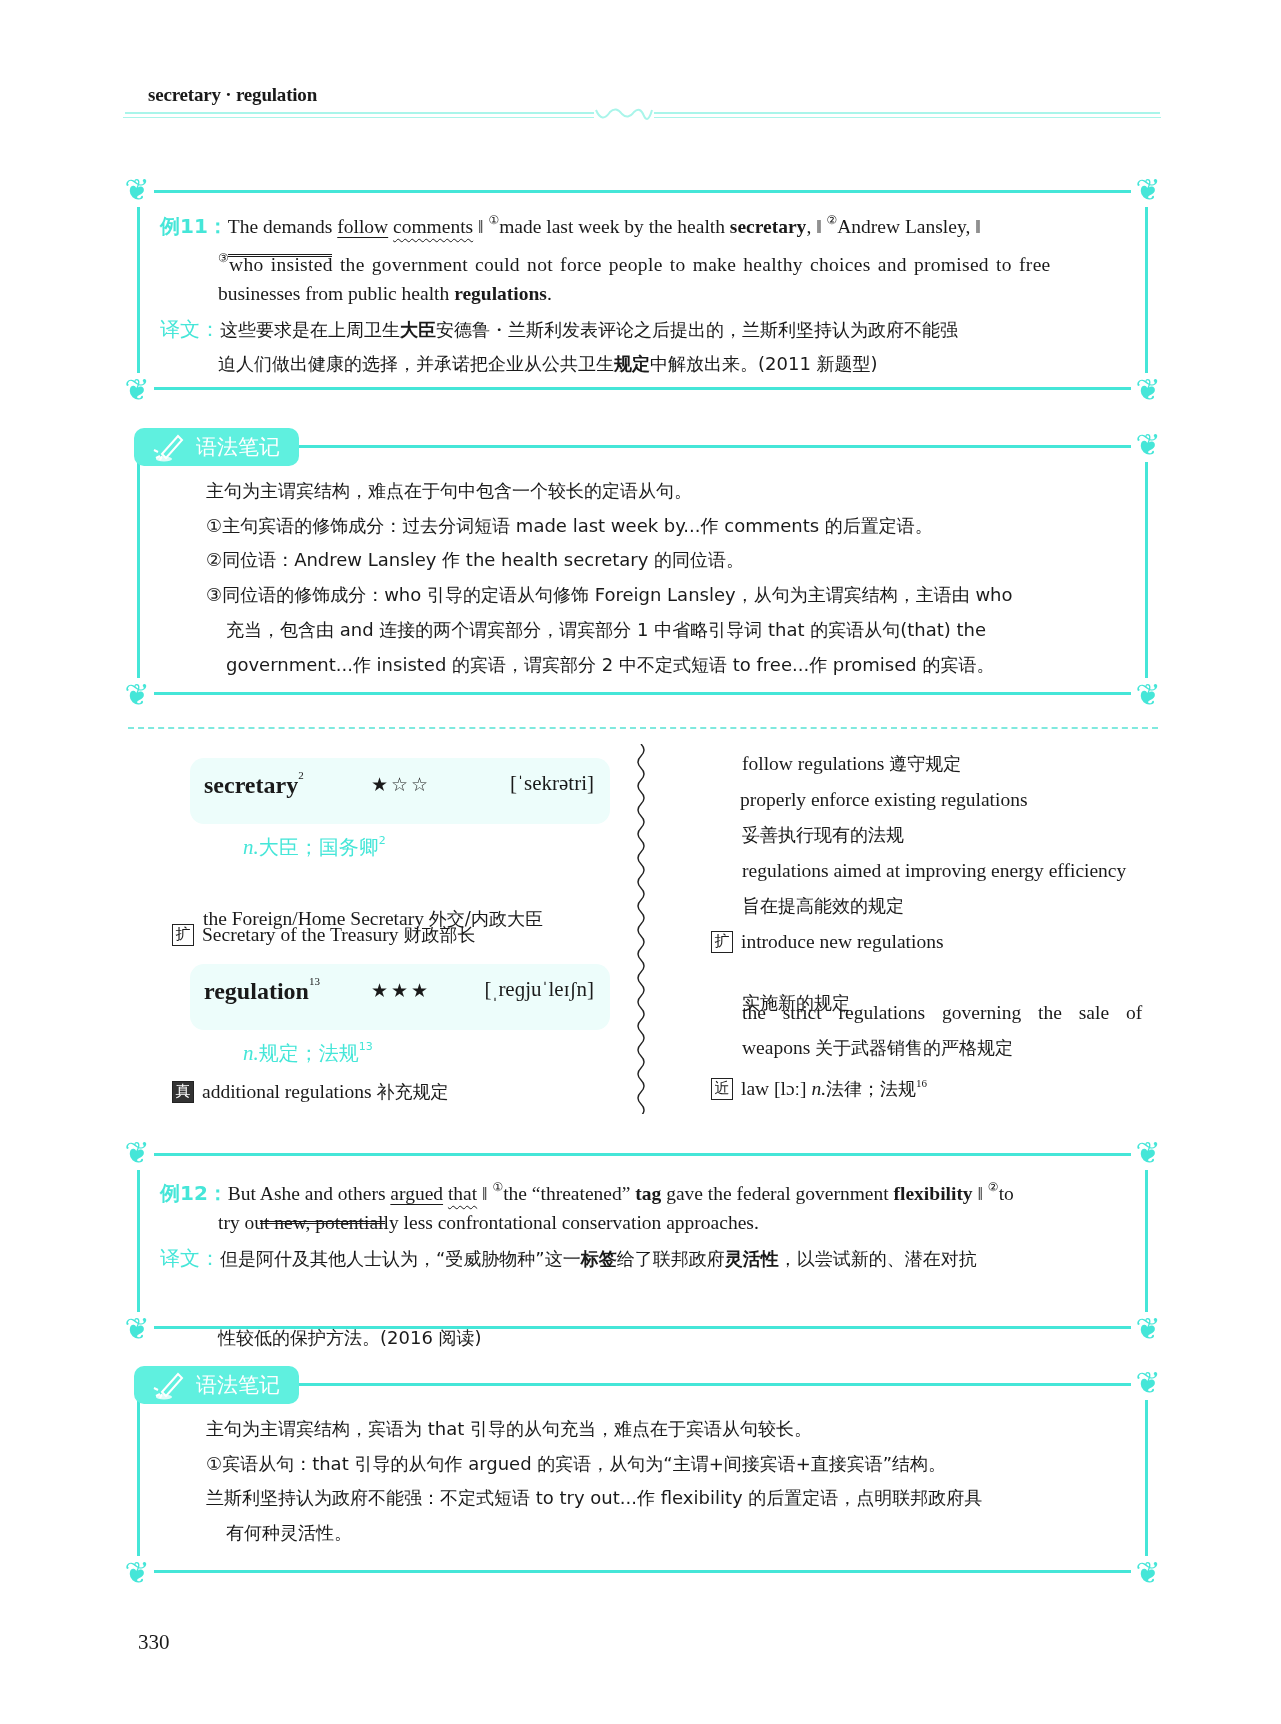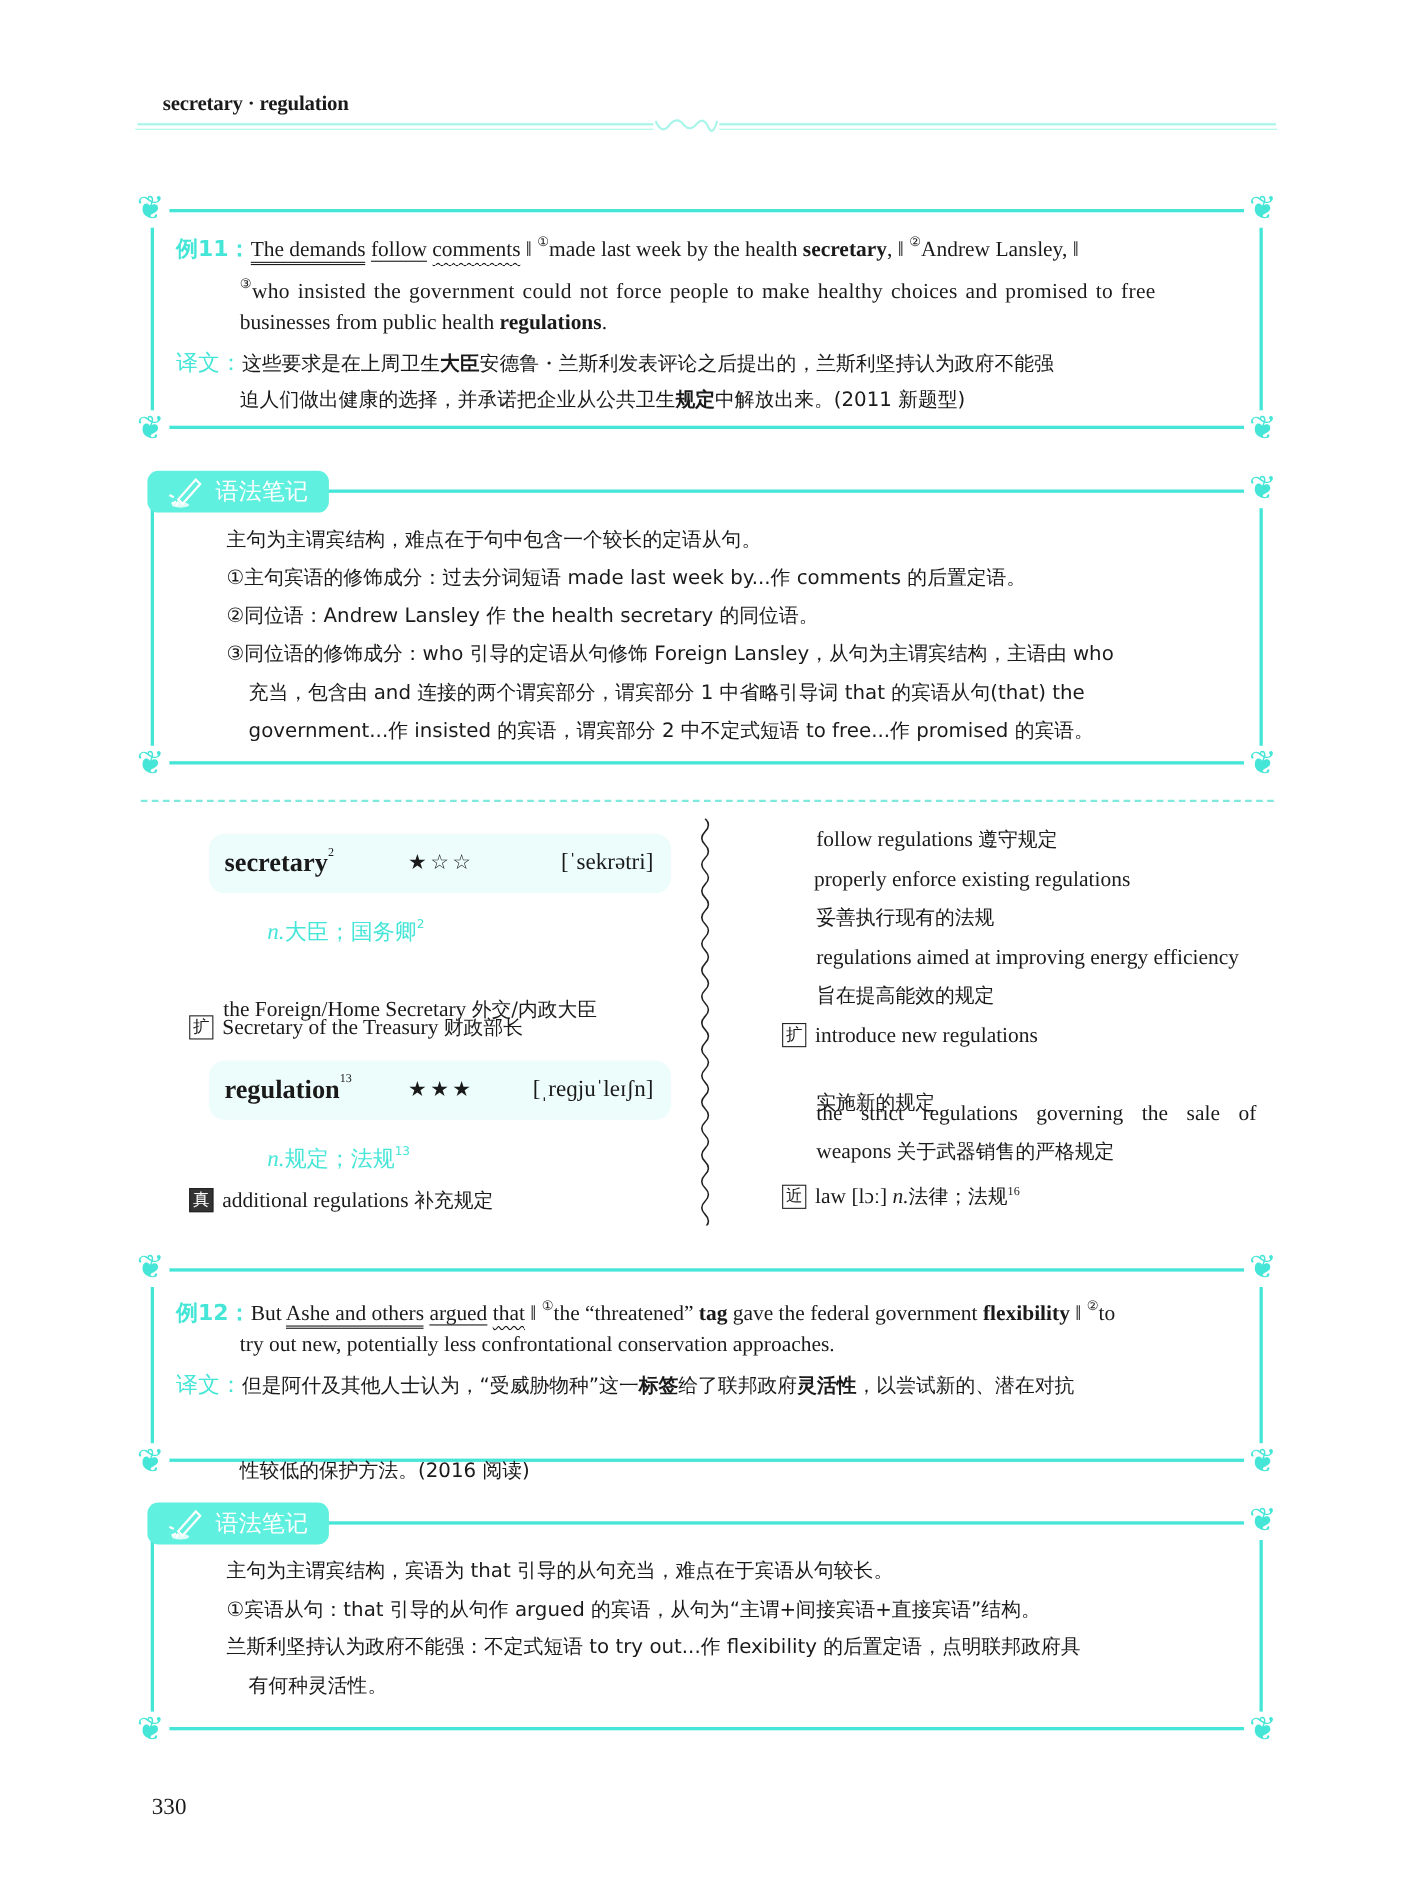"The demands" .u2 { padding-bottom: 0 -> 17px }
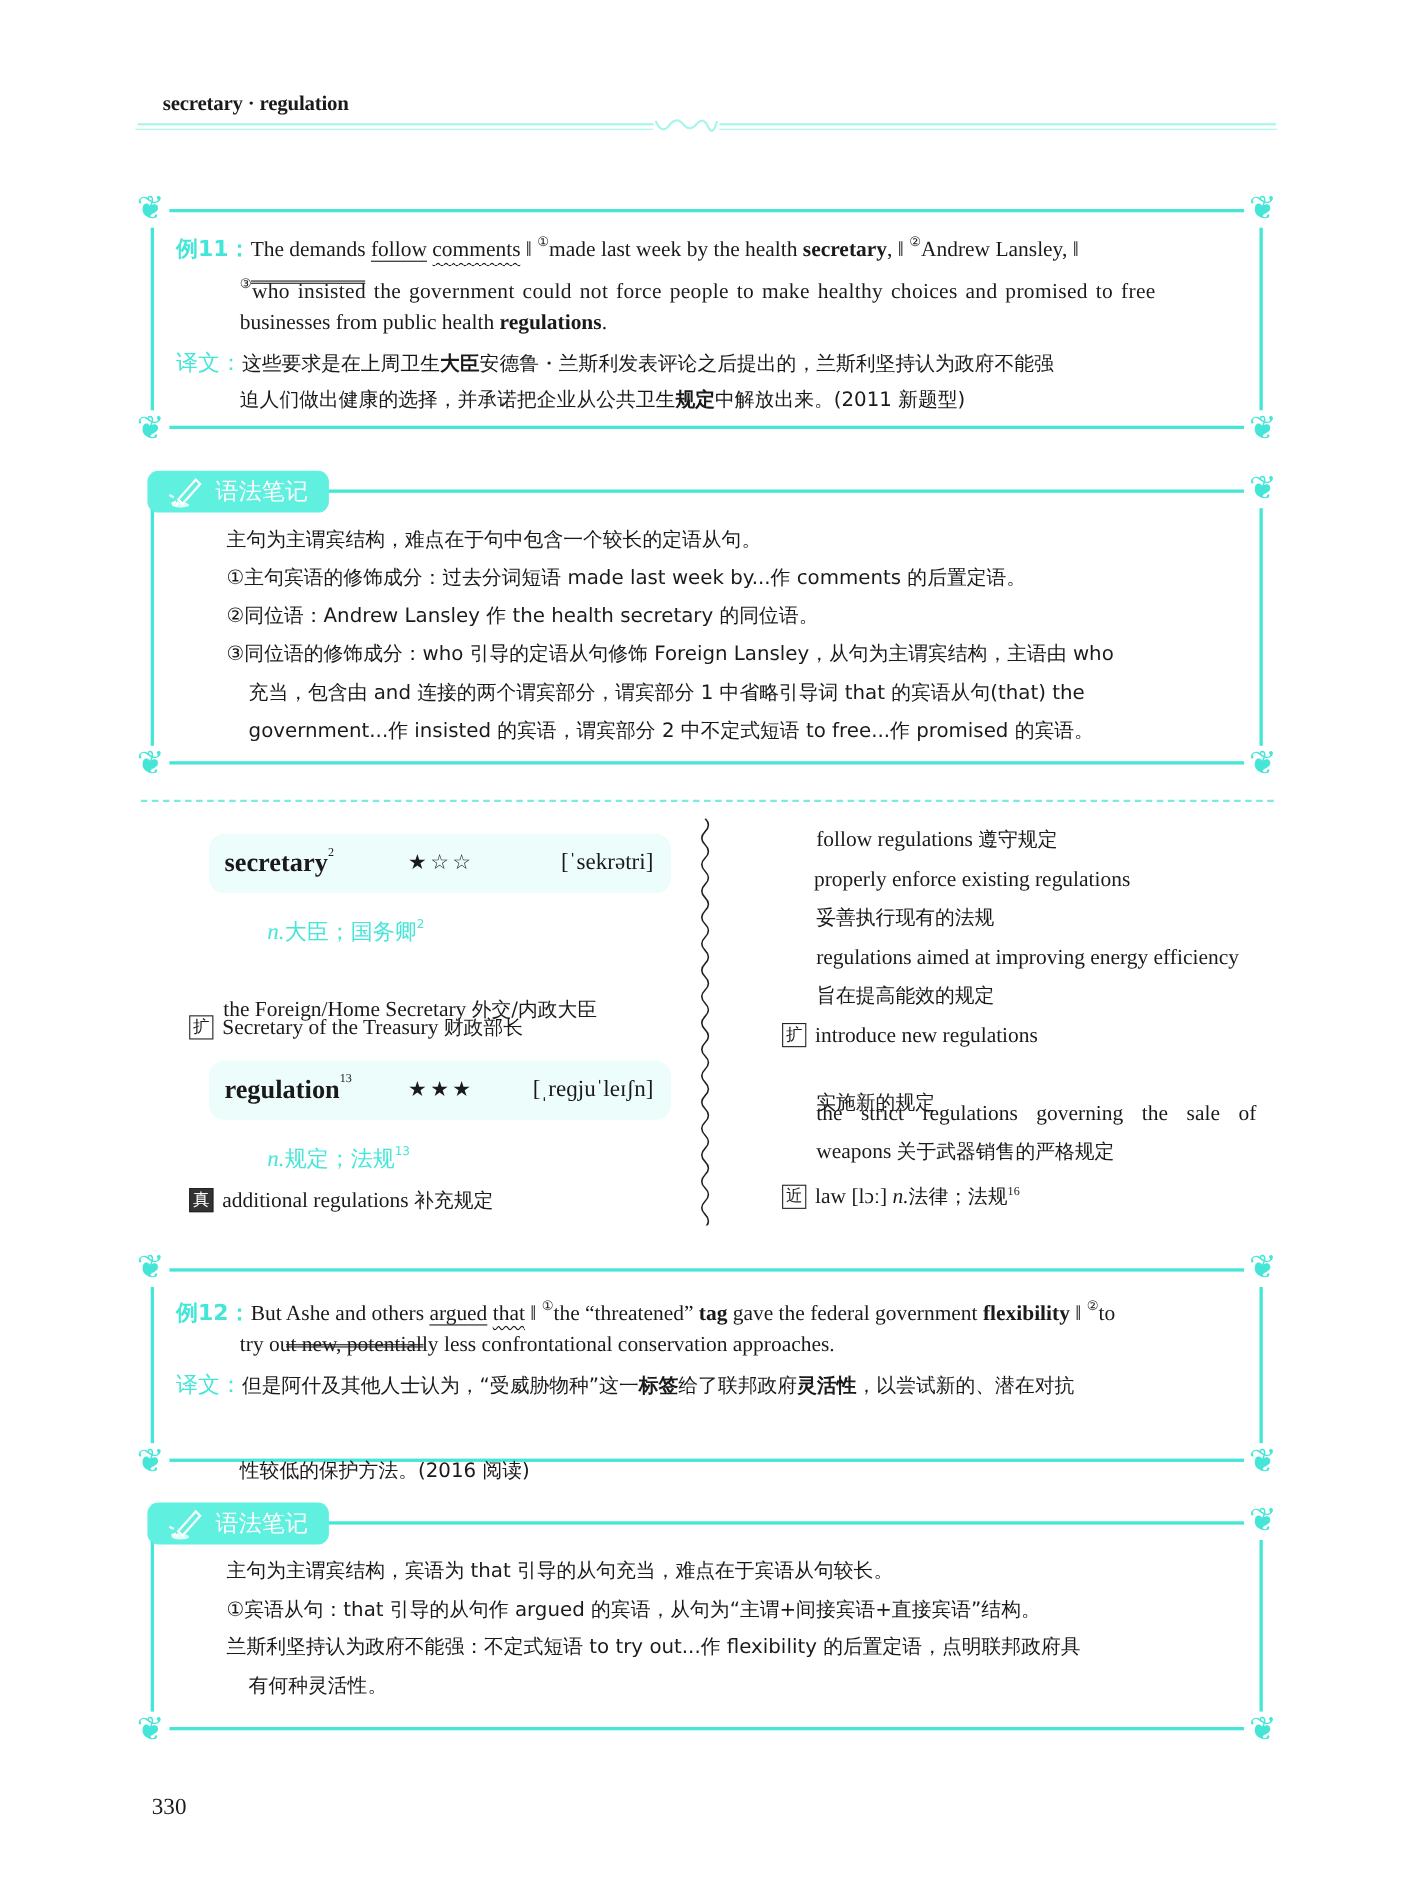"secretary2" .word-card { height: 54px -> 66px }
